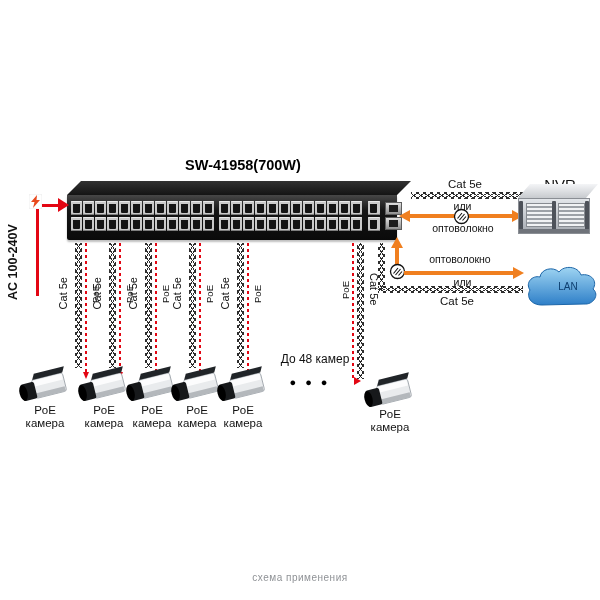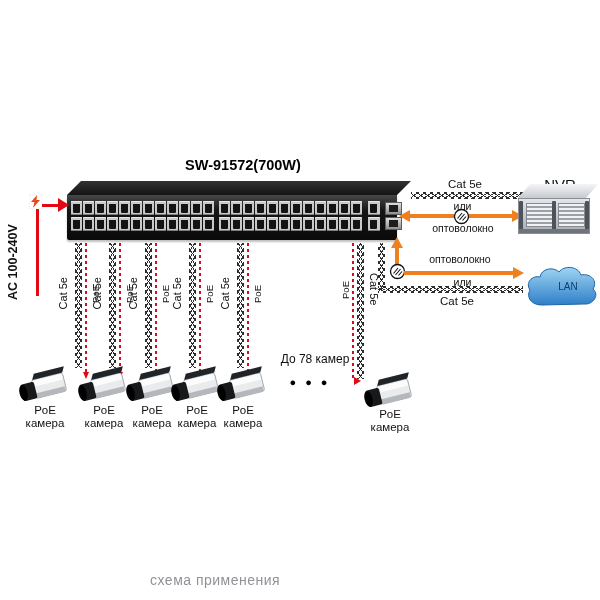"SW-91572(700W)" div.abs { text: SW-91572 -> SW-41958 }
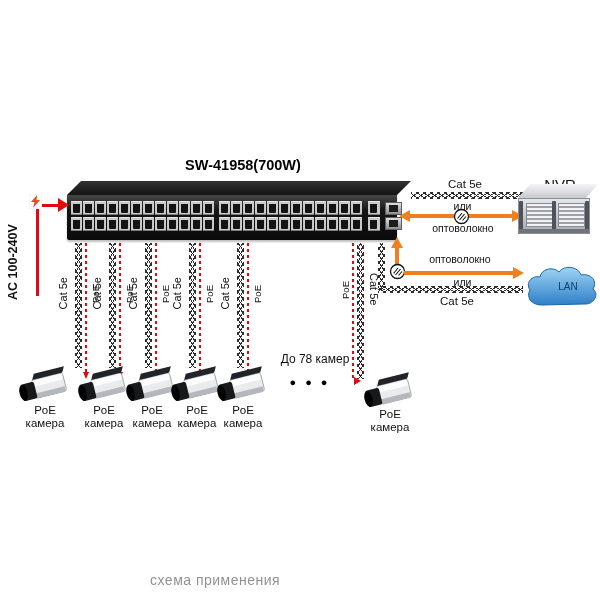"До 78 камер" div.abs { text: 78 -> 48 }
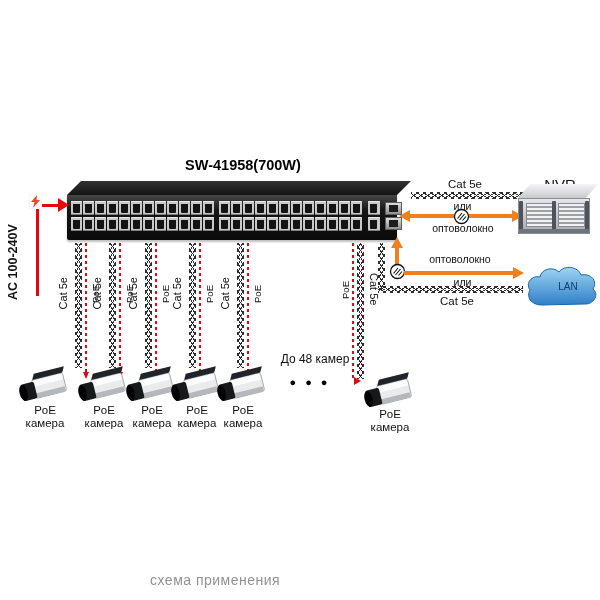"схема применения" .caption { font-size: 14px -> 10px; text-align: none -> center }
